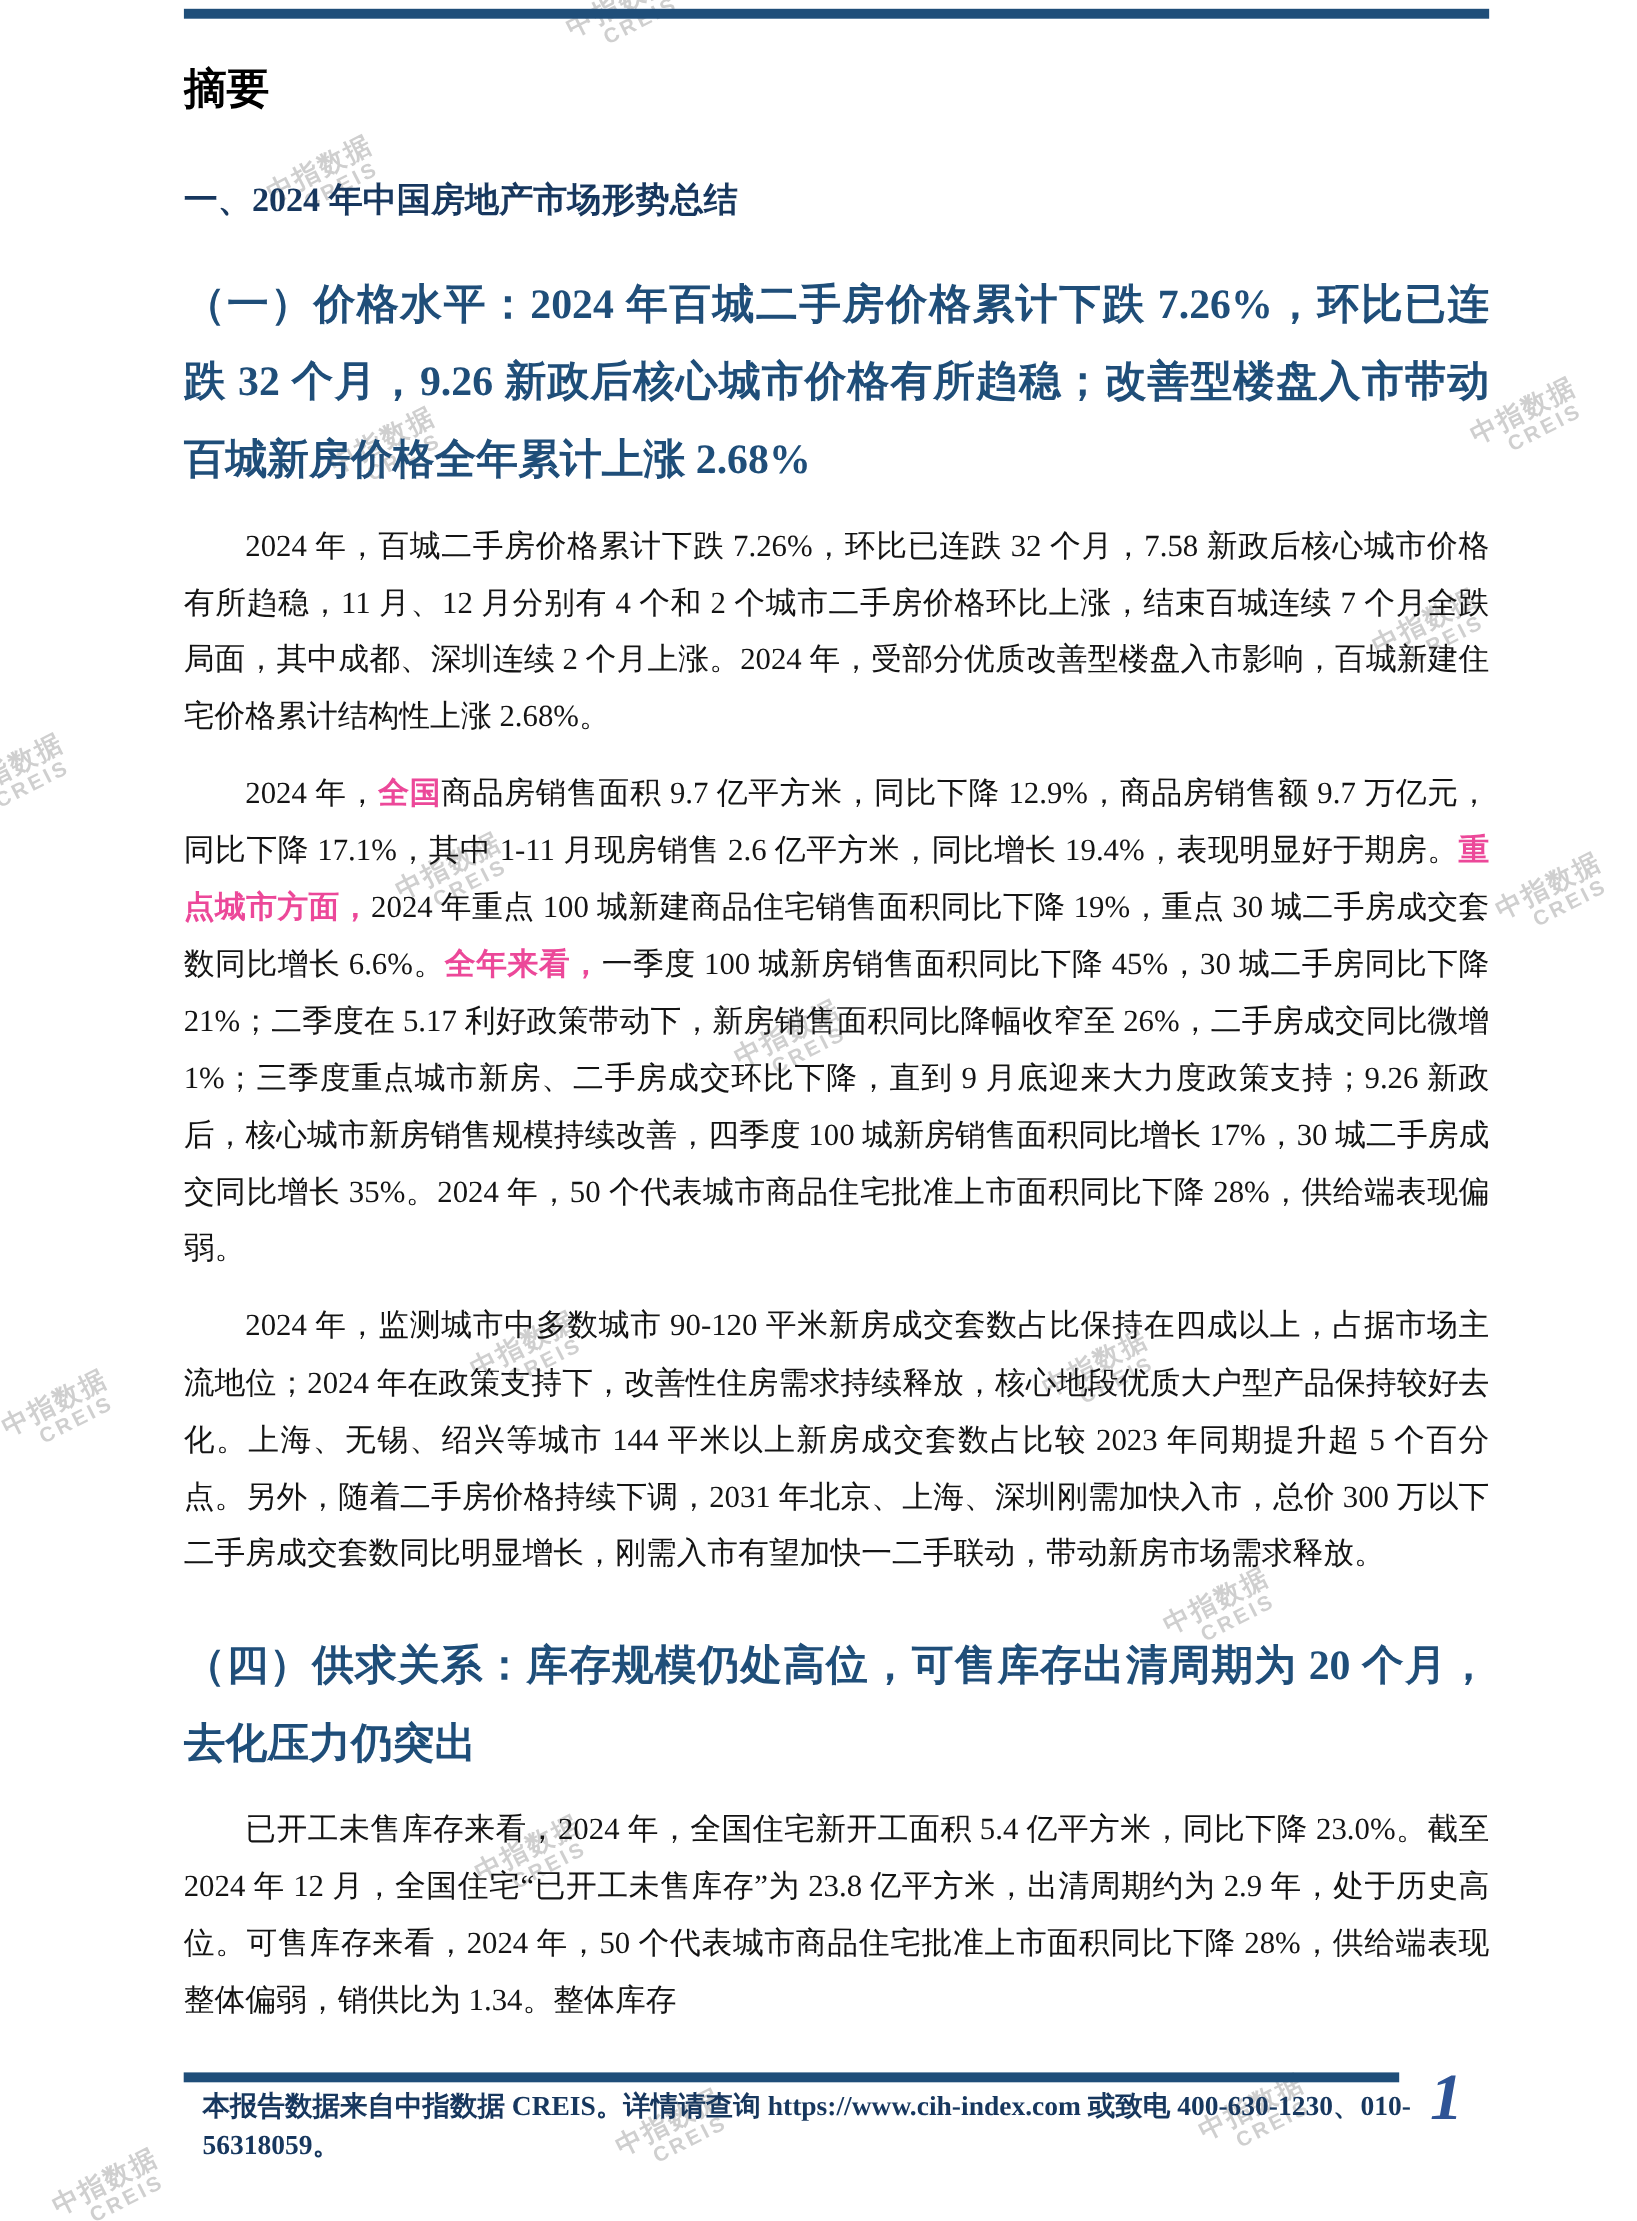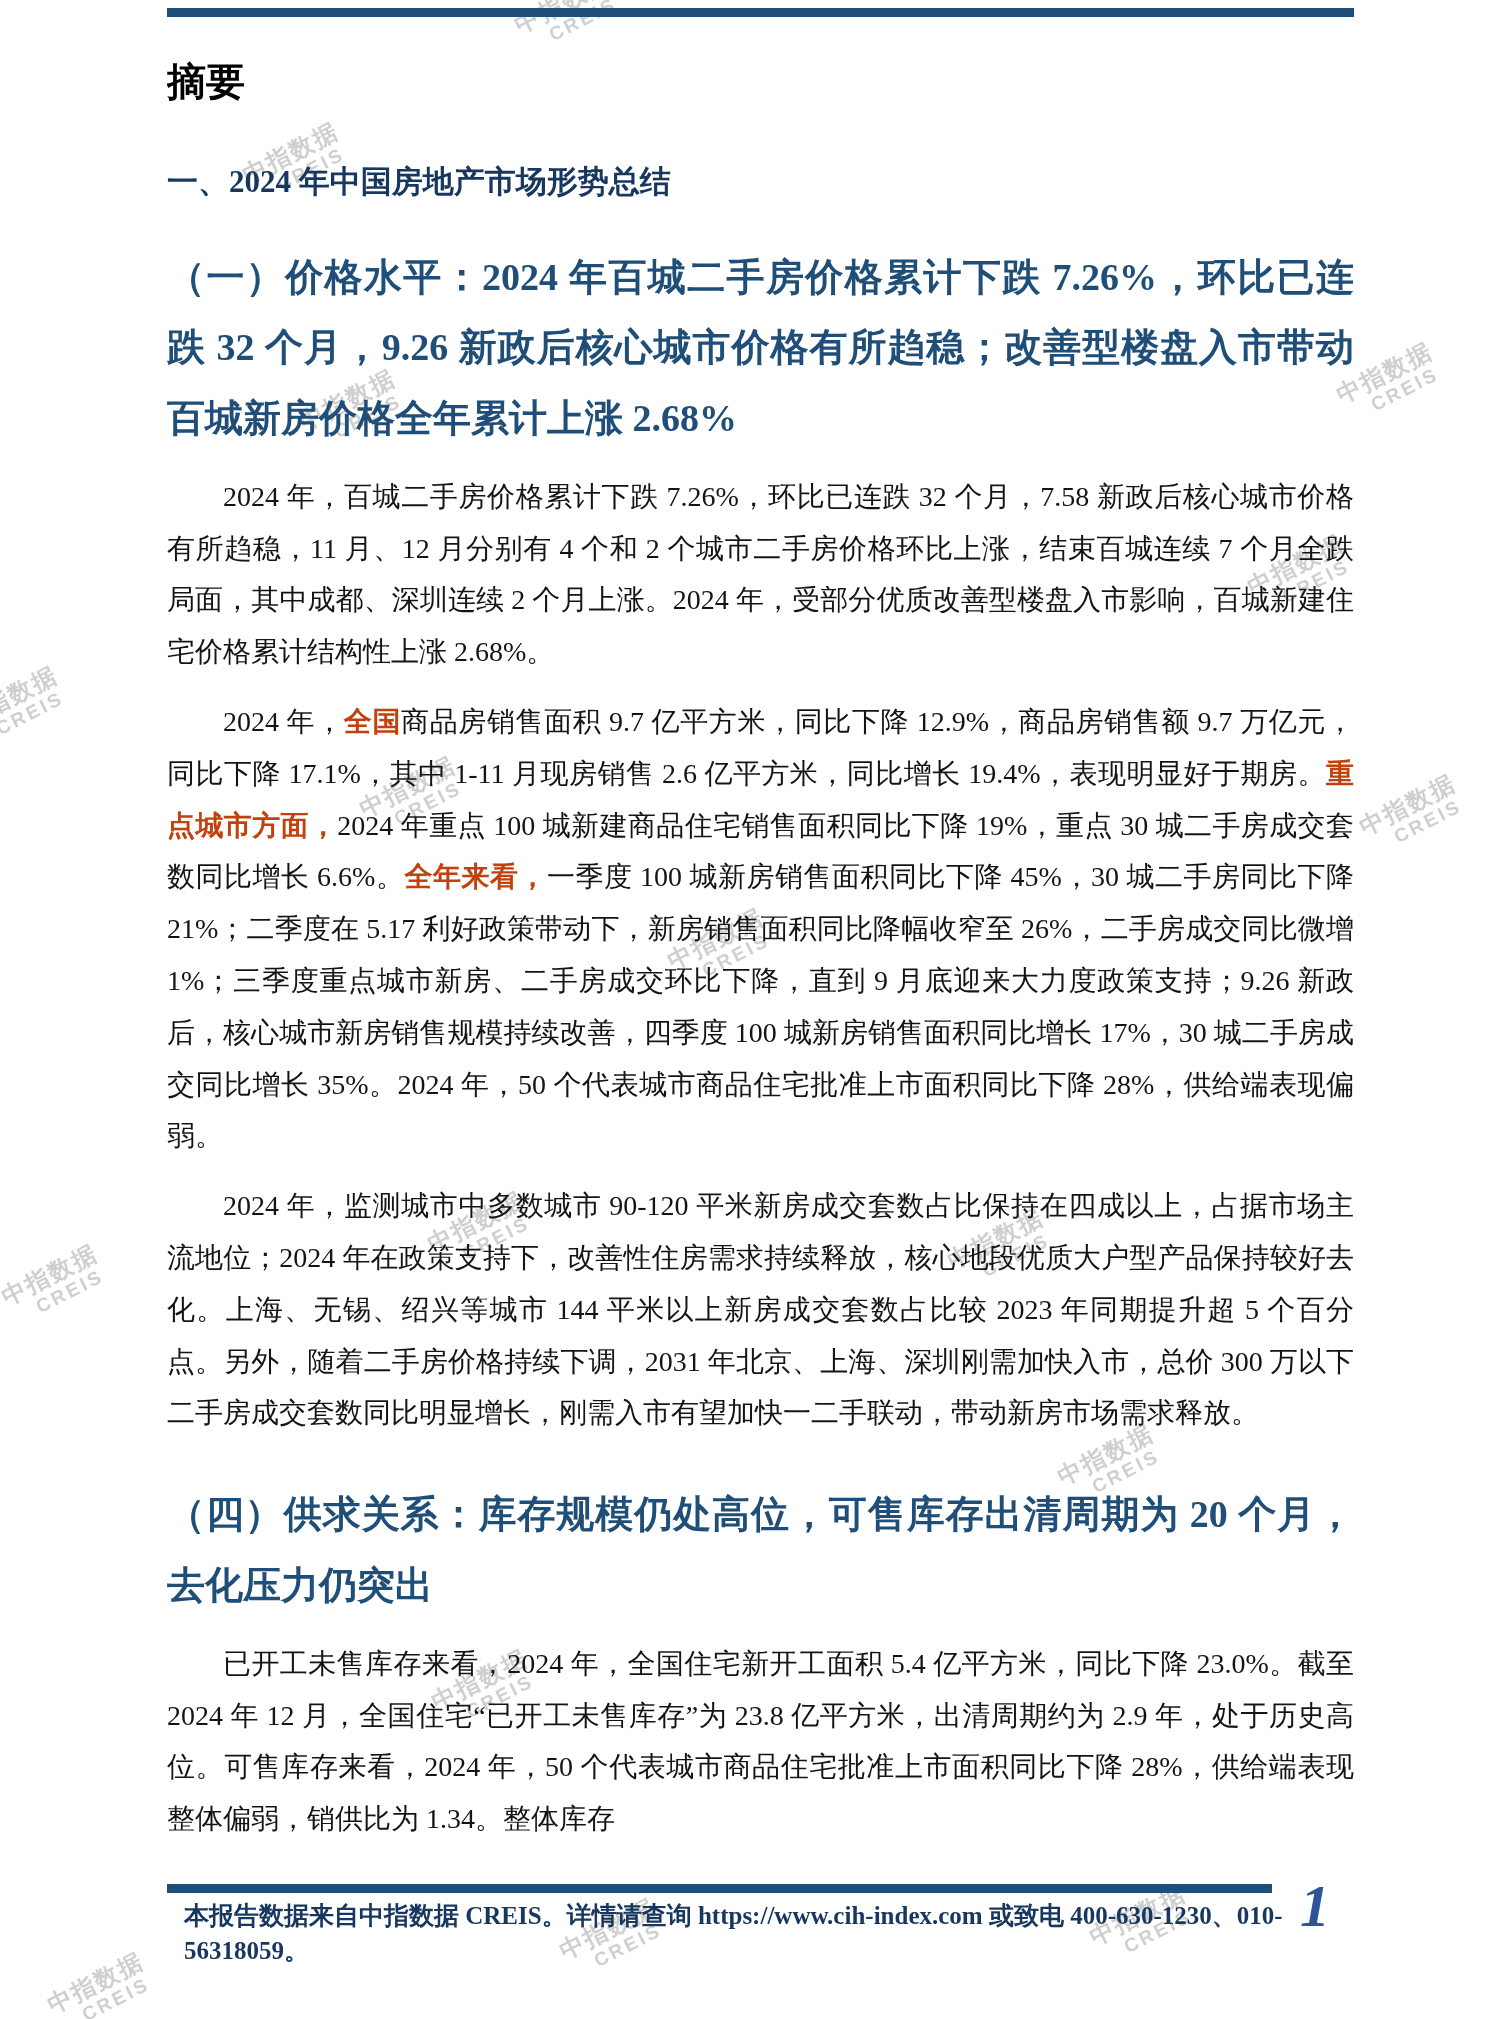"全国" .seg-blue { color: #c2410c -> #ec4899 }
